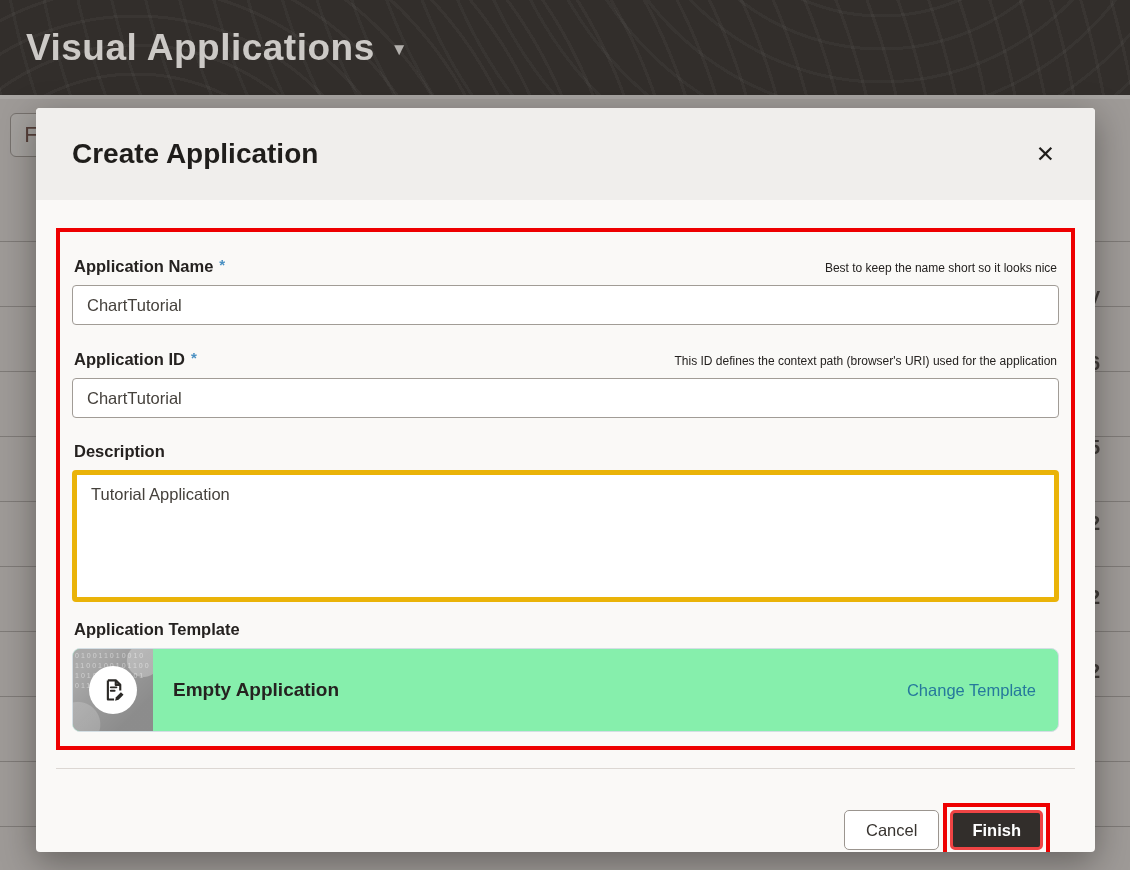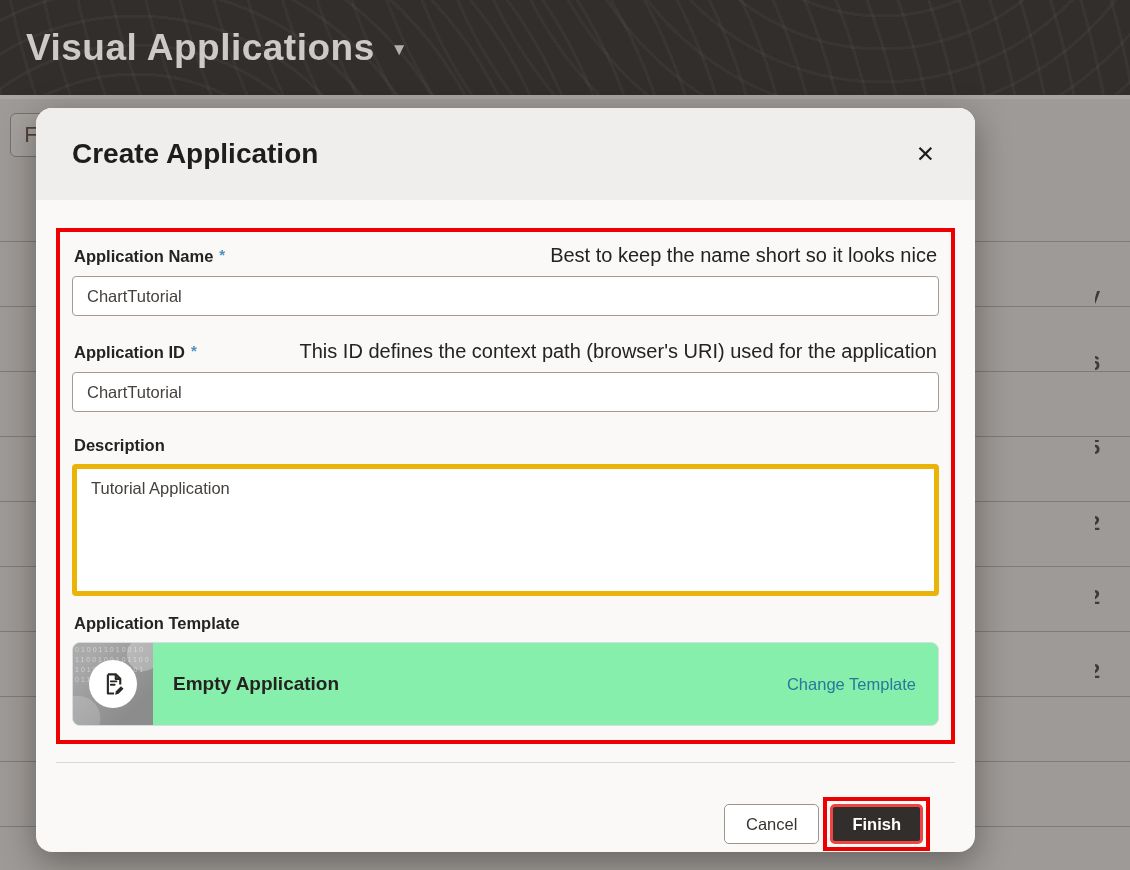"Create Application" .modal { border-radius: 16px -> 4px; width: 939px -> 1059px }
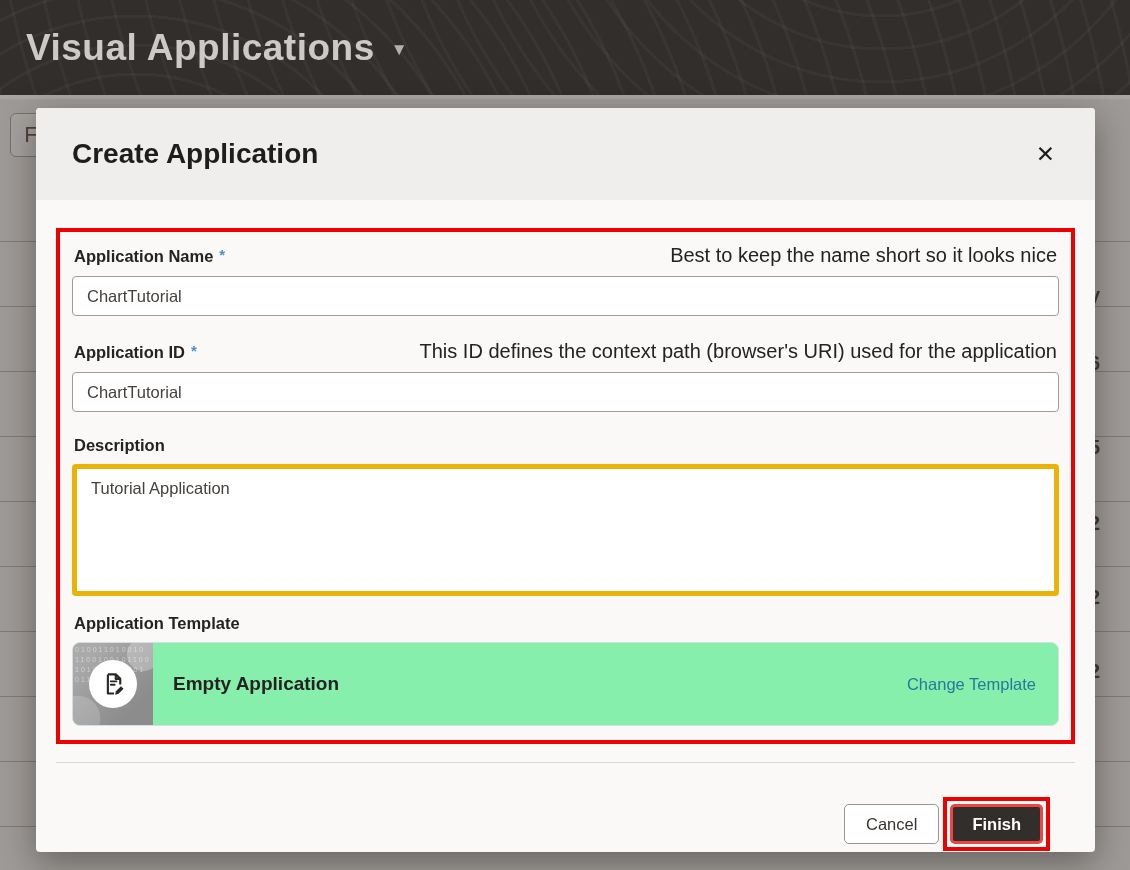"Application Name *" .highlight-box { padding: 12px 12px 14px 12px -> 24px 12px 14px 12px }
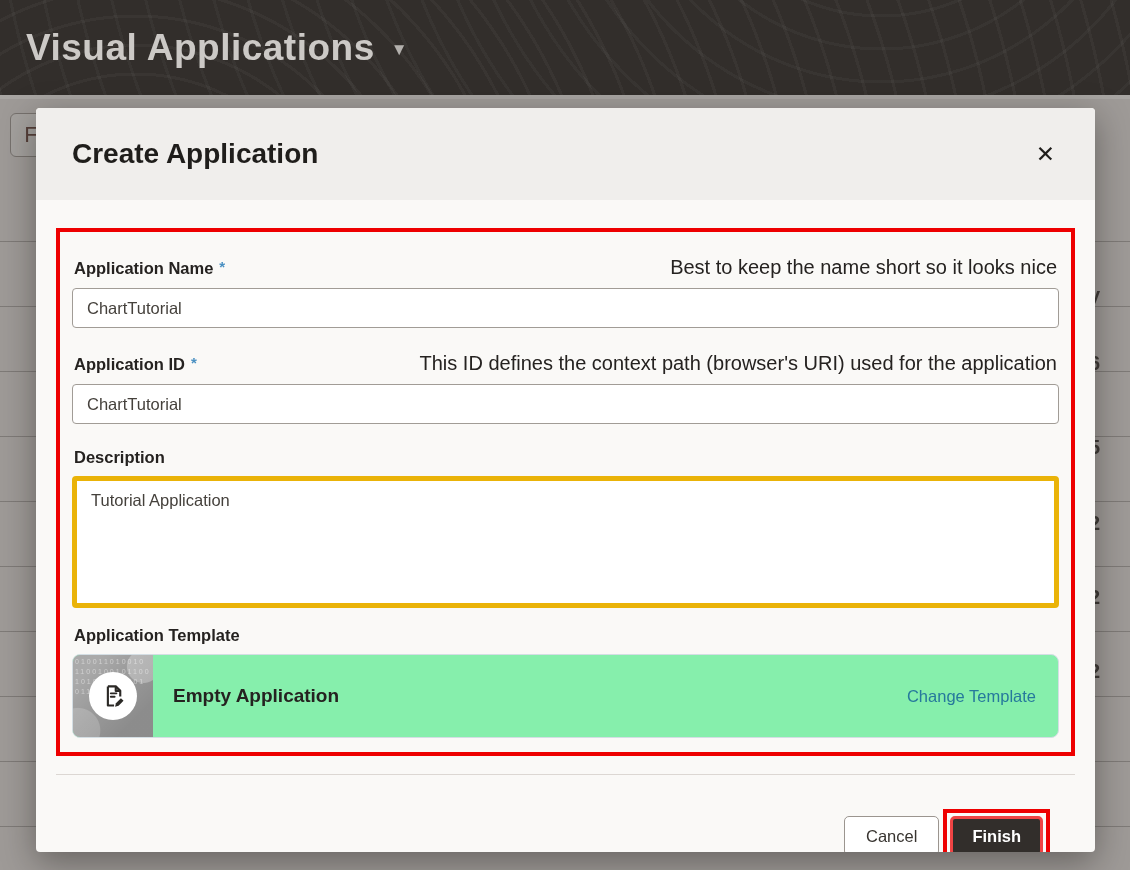"Best to keep the name" .field-hint { font-size: 20px -> 12px }
